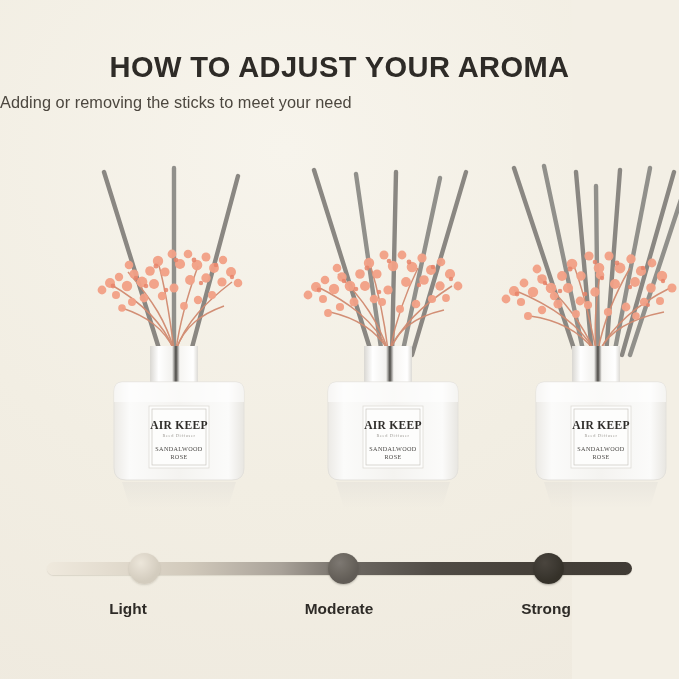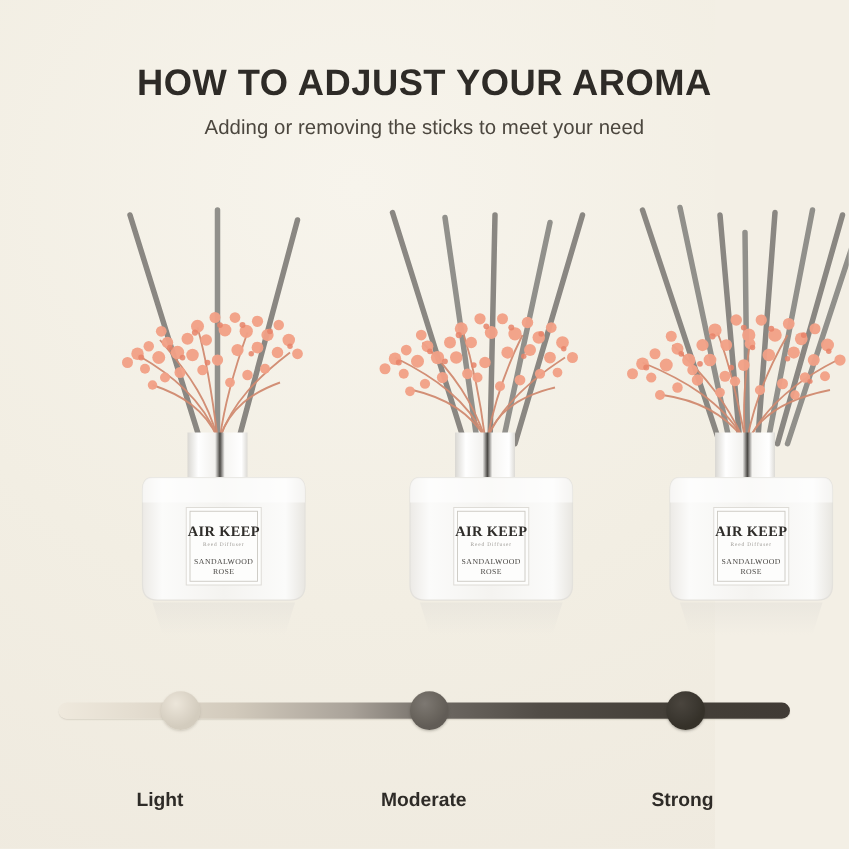"Adding or removing the sticks" #subtitle { text-align: center -> none }
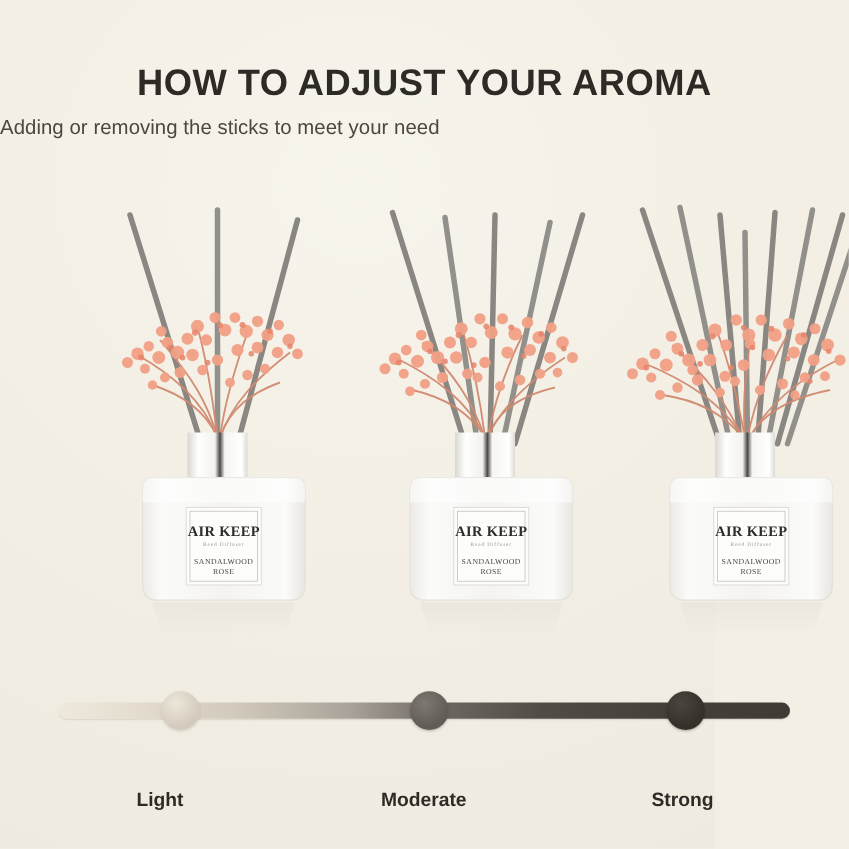"Light" .slabel { margin-top: 32px -> none }
